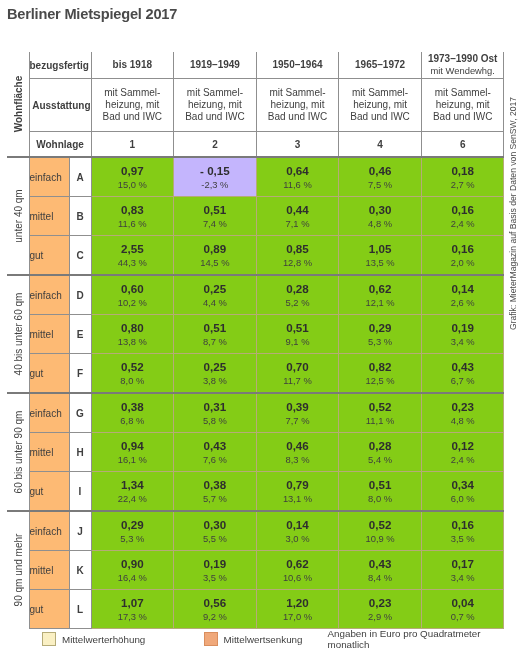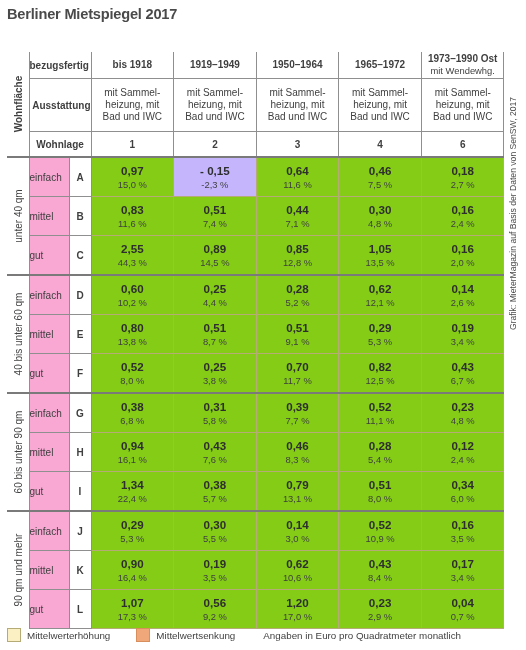"einfach" .qual { background: #f9a8d4 -> #fdba74 }
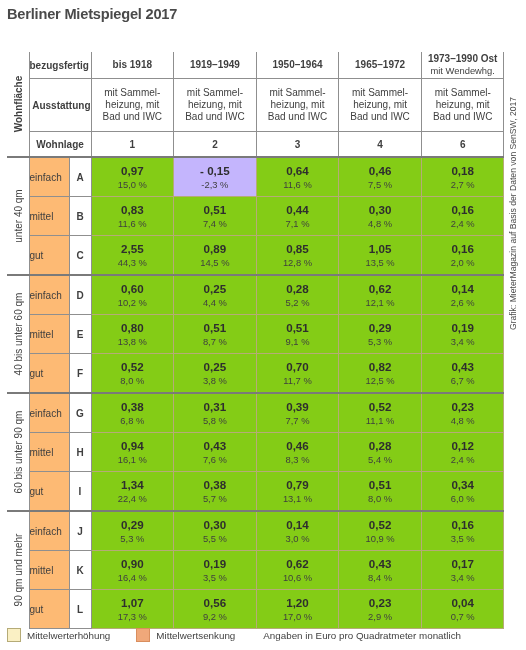"Mittelwerterhöhung" .lg-item { margin-left: none -> 35px }
